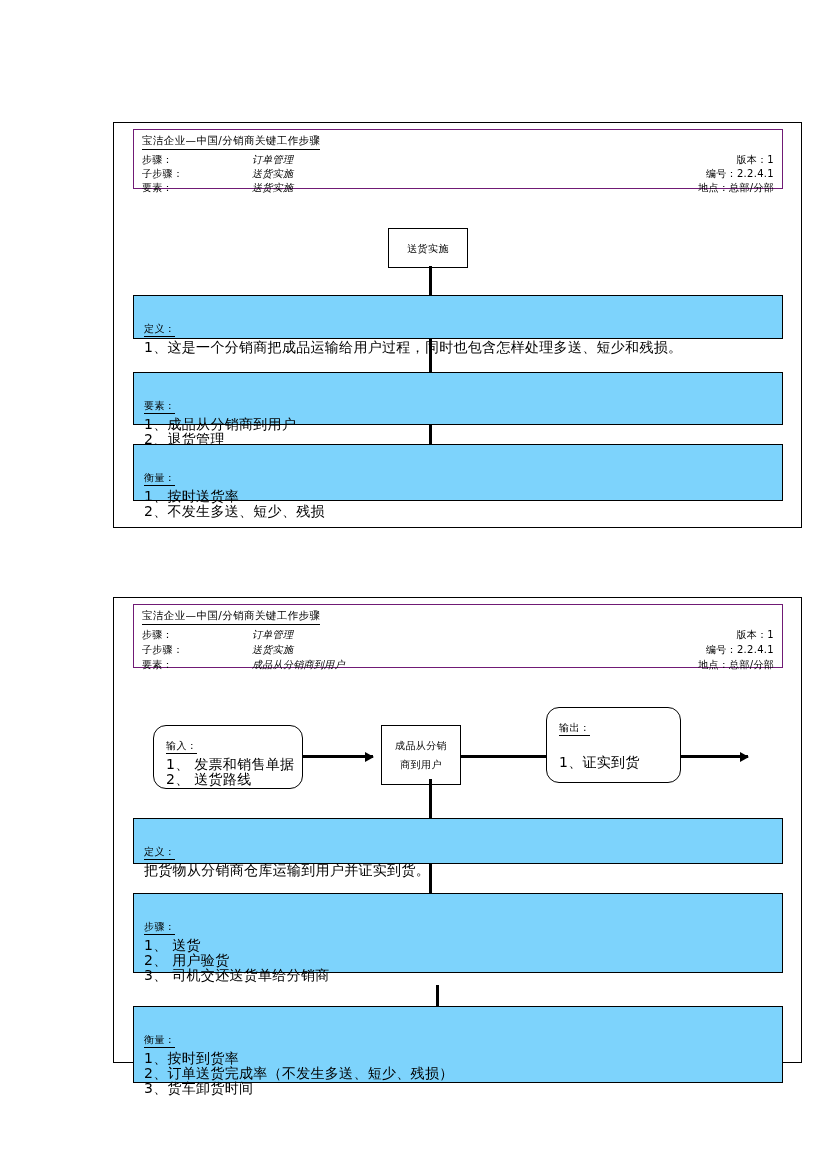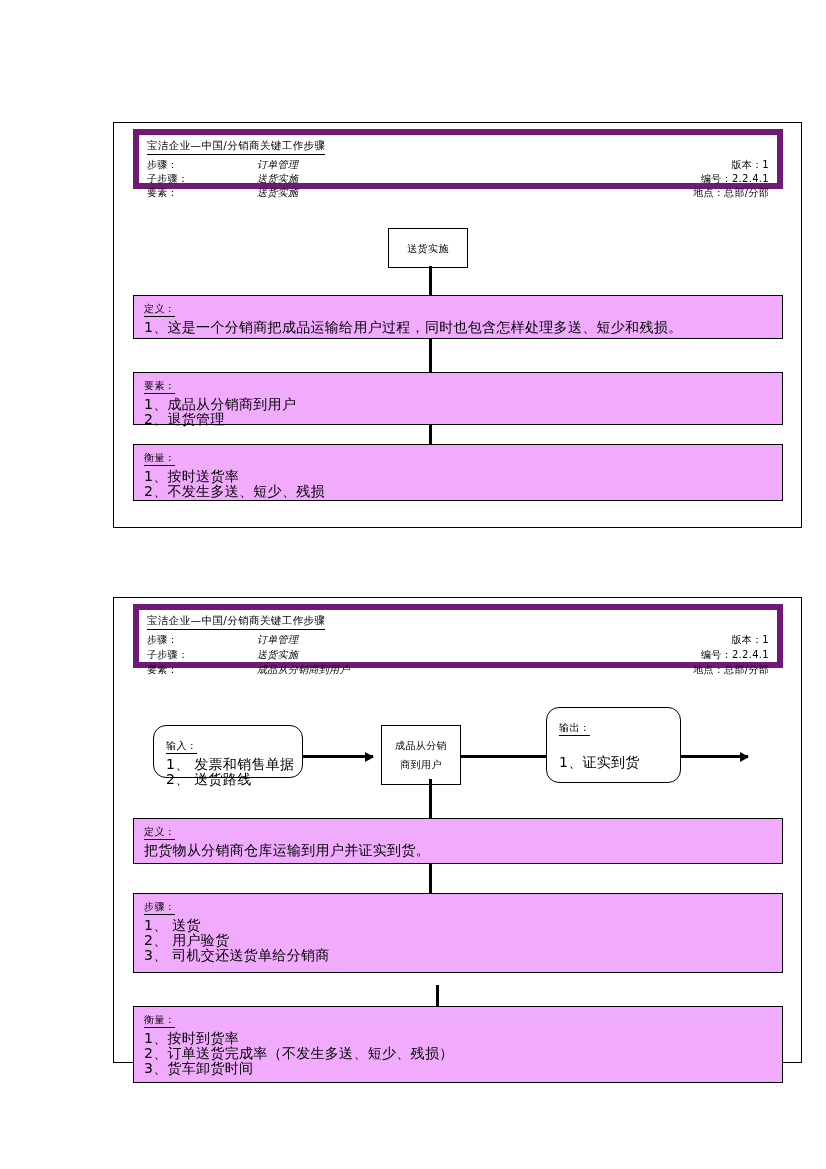"宝洁企业—中国/分销商关键工作步骤" .header-box { border: 6px solid #701a75 -> 1px solid #701a75 }
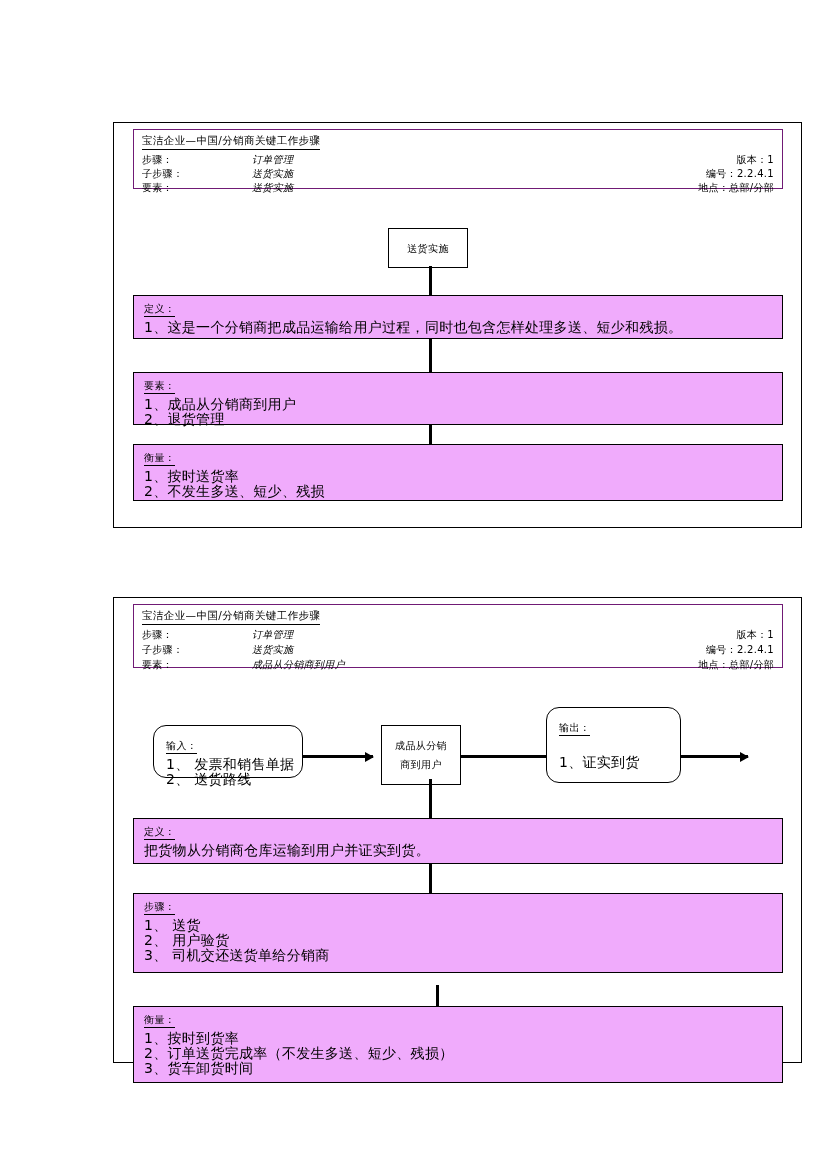"定义：" .panel { background: #f0abfc -> #7dd3fc; padding: 1px 10px 6px 10px -> 21px 10px 6px 10px }
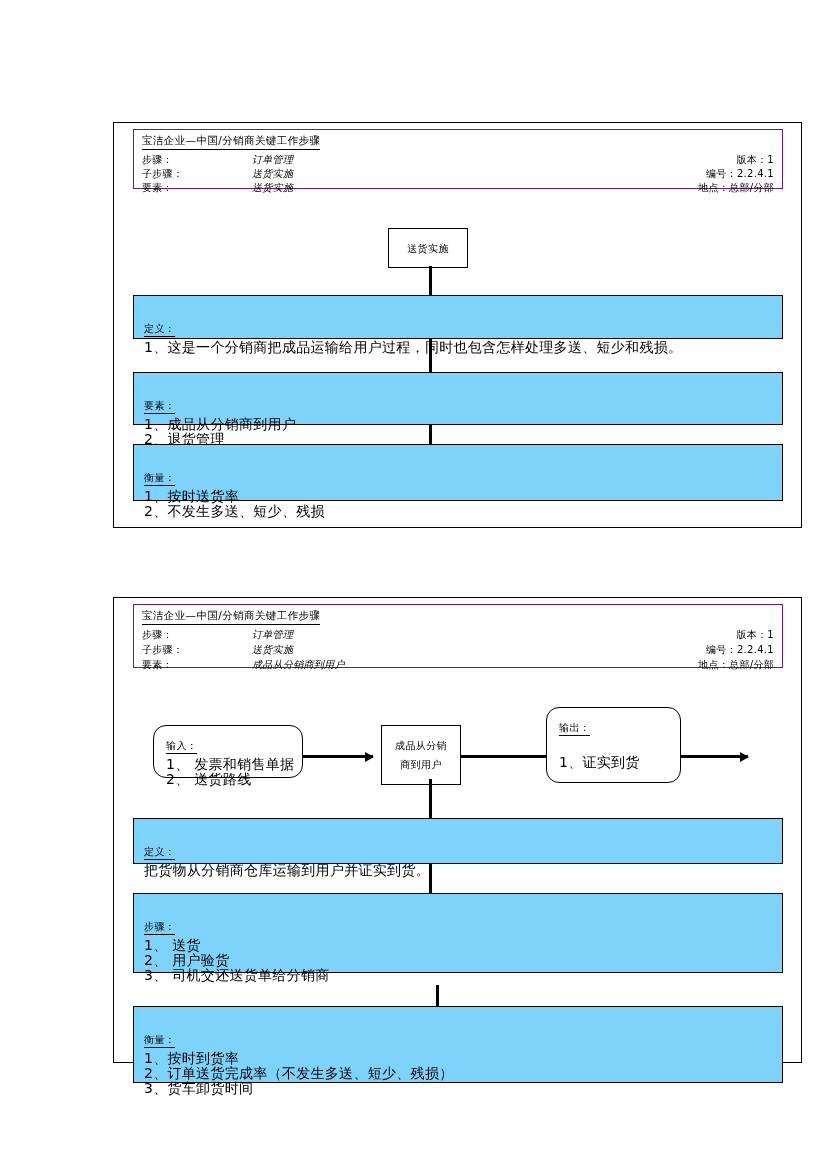"输入：" div.node-round { height: 53px -> 64px }
